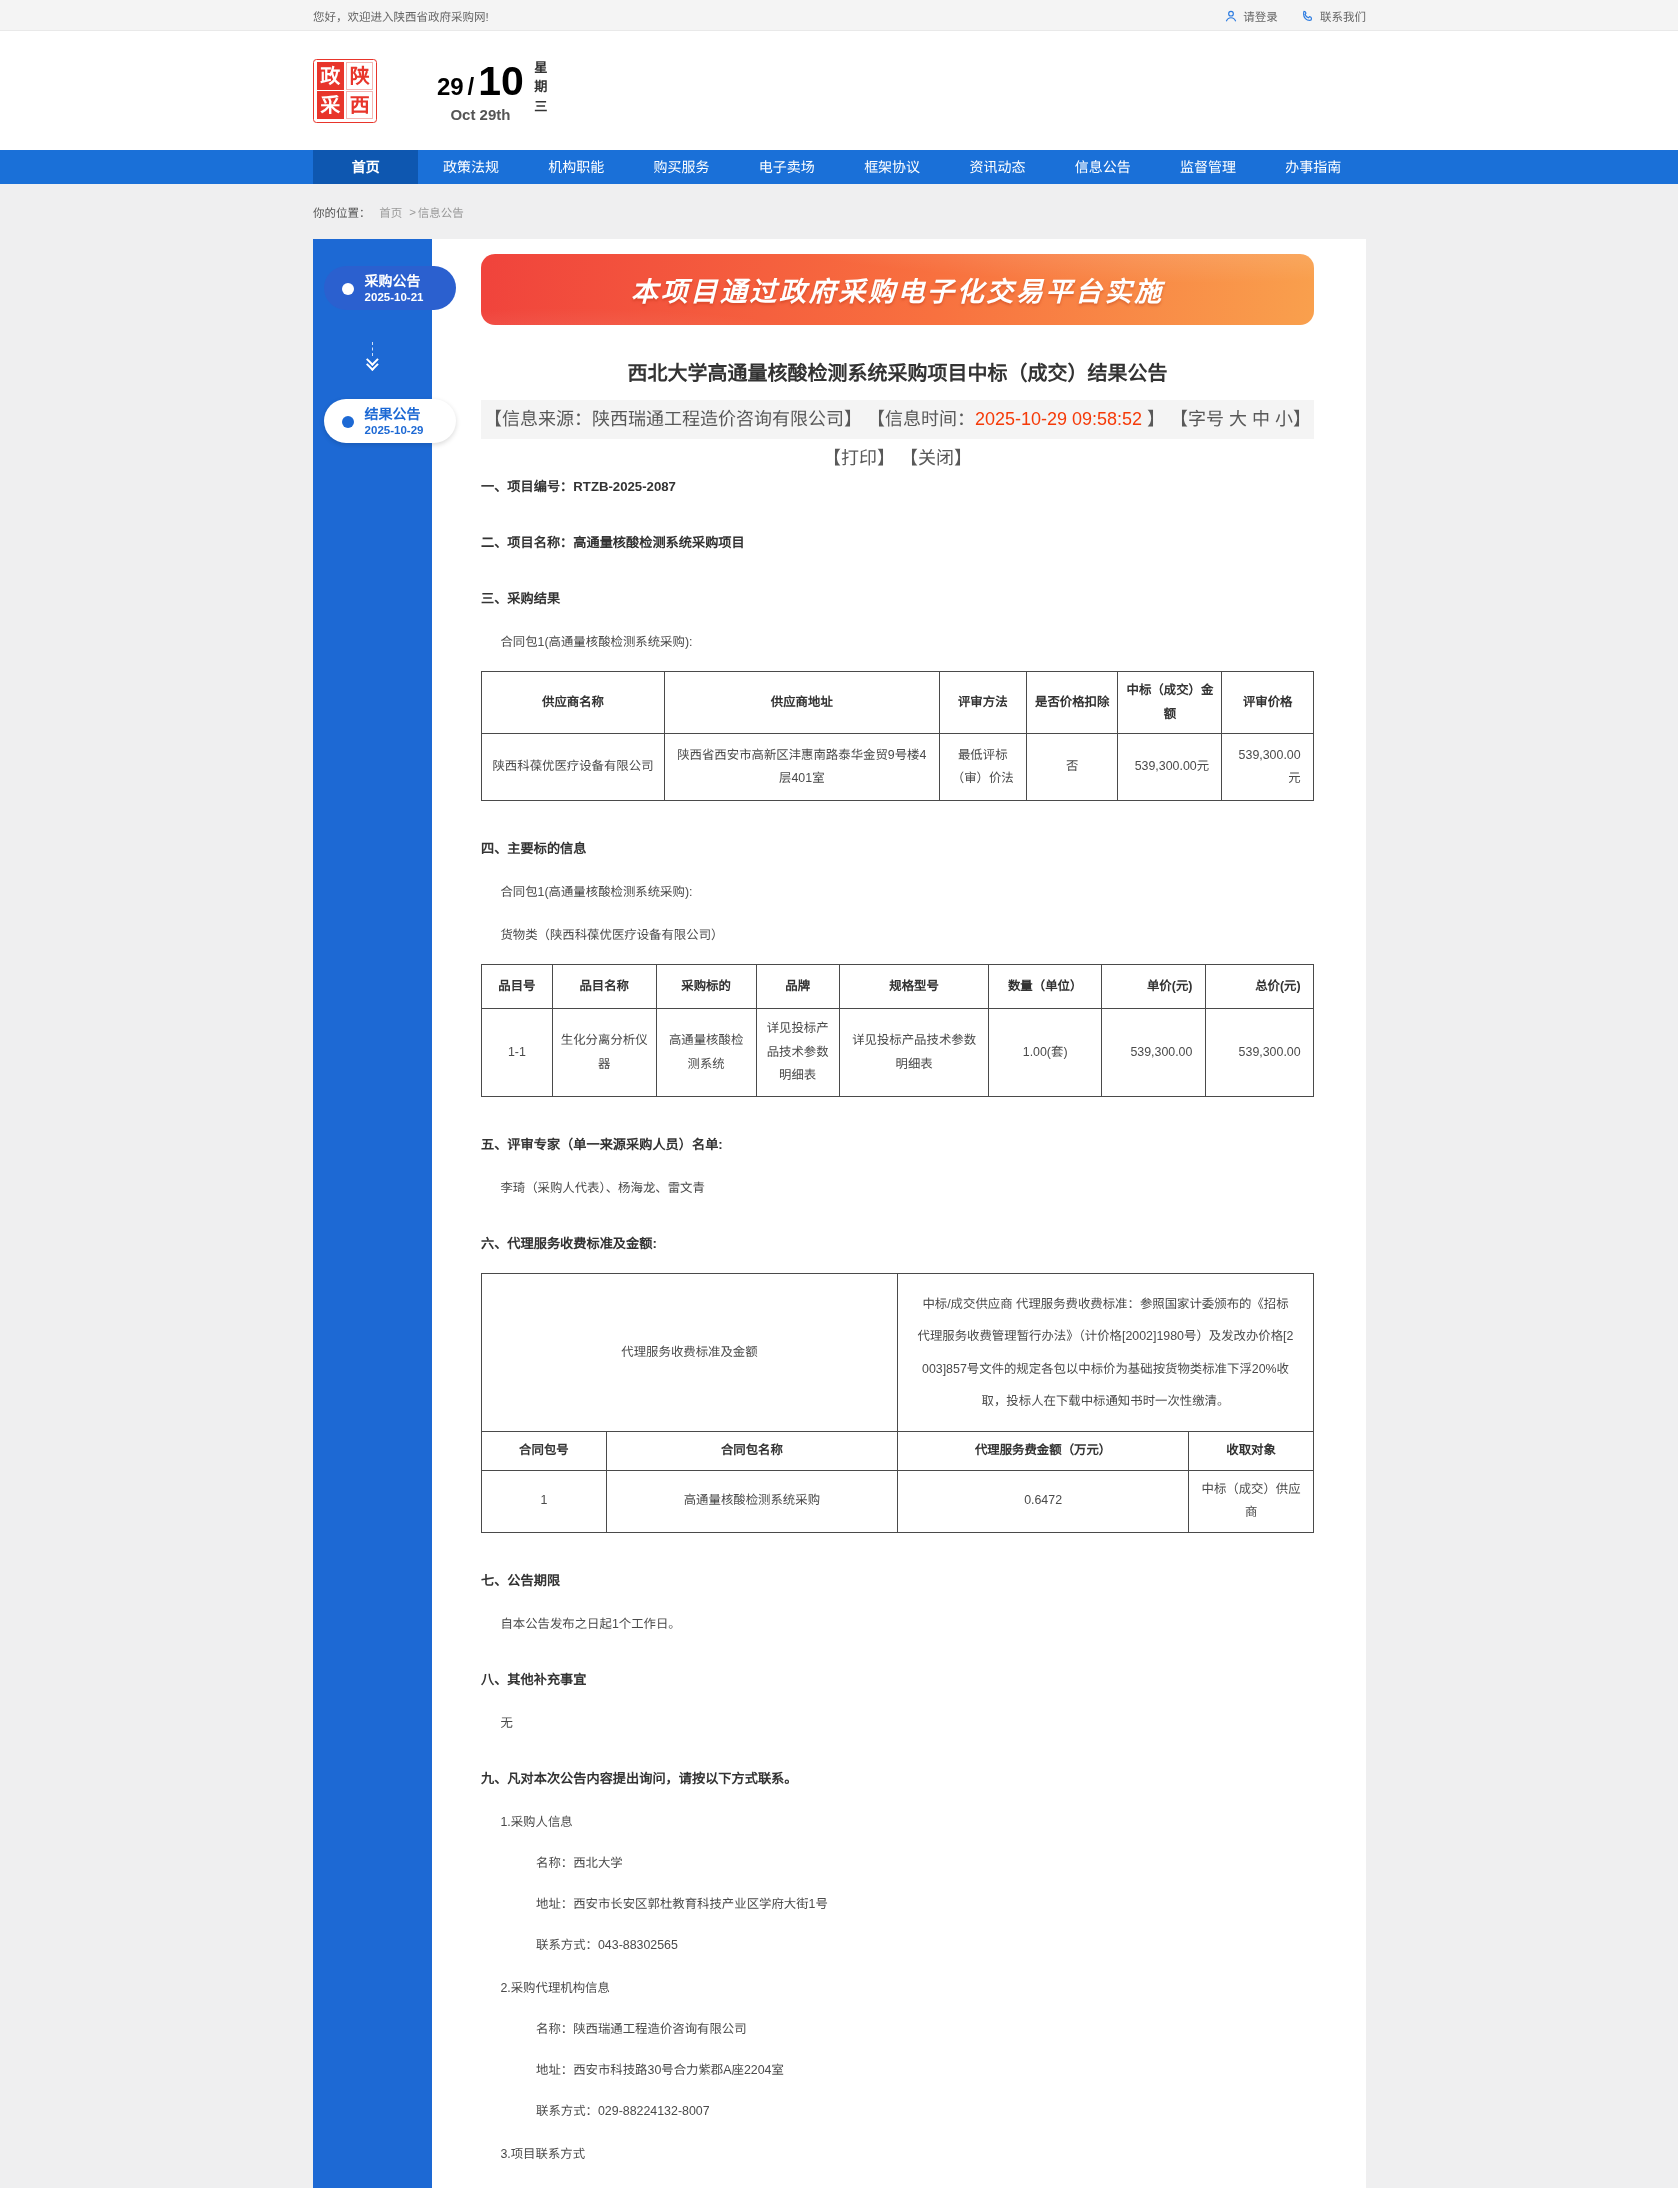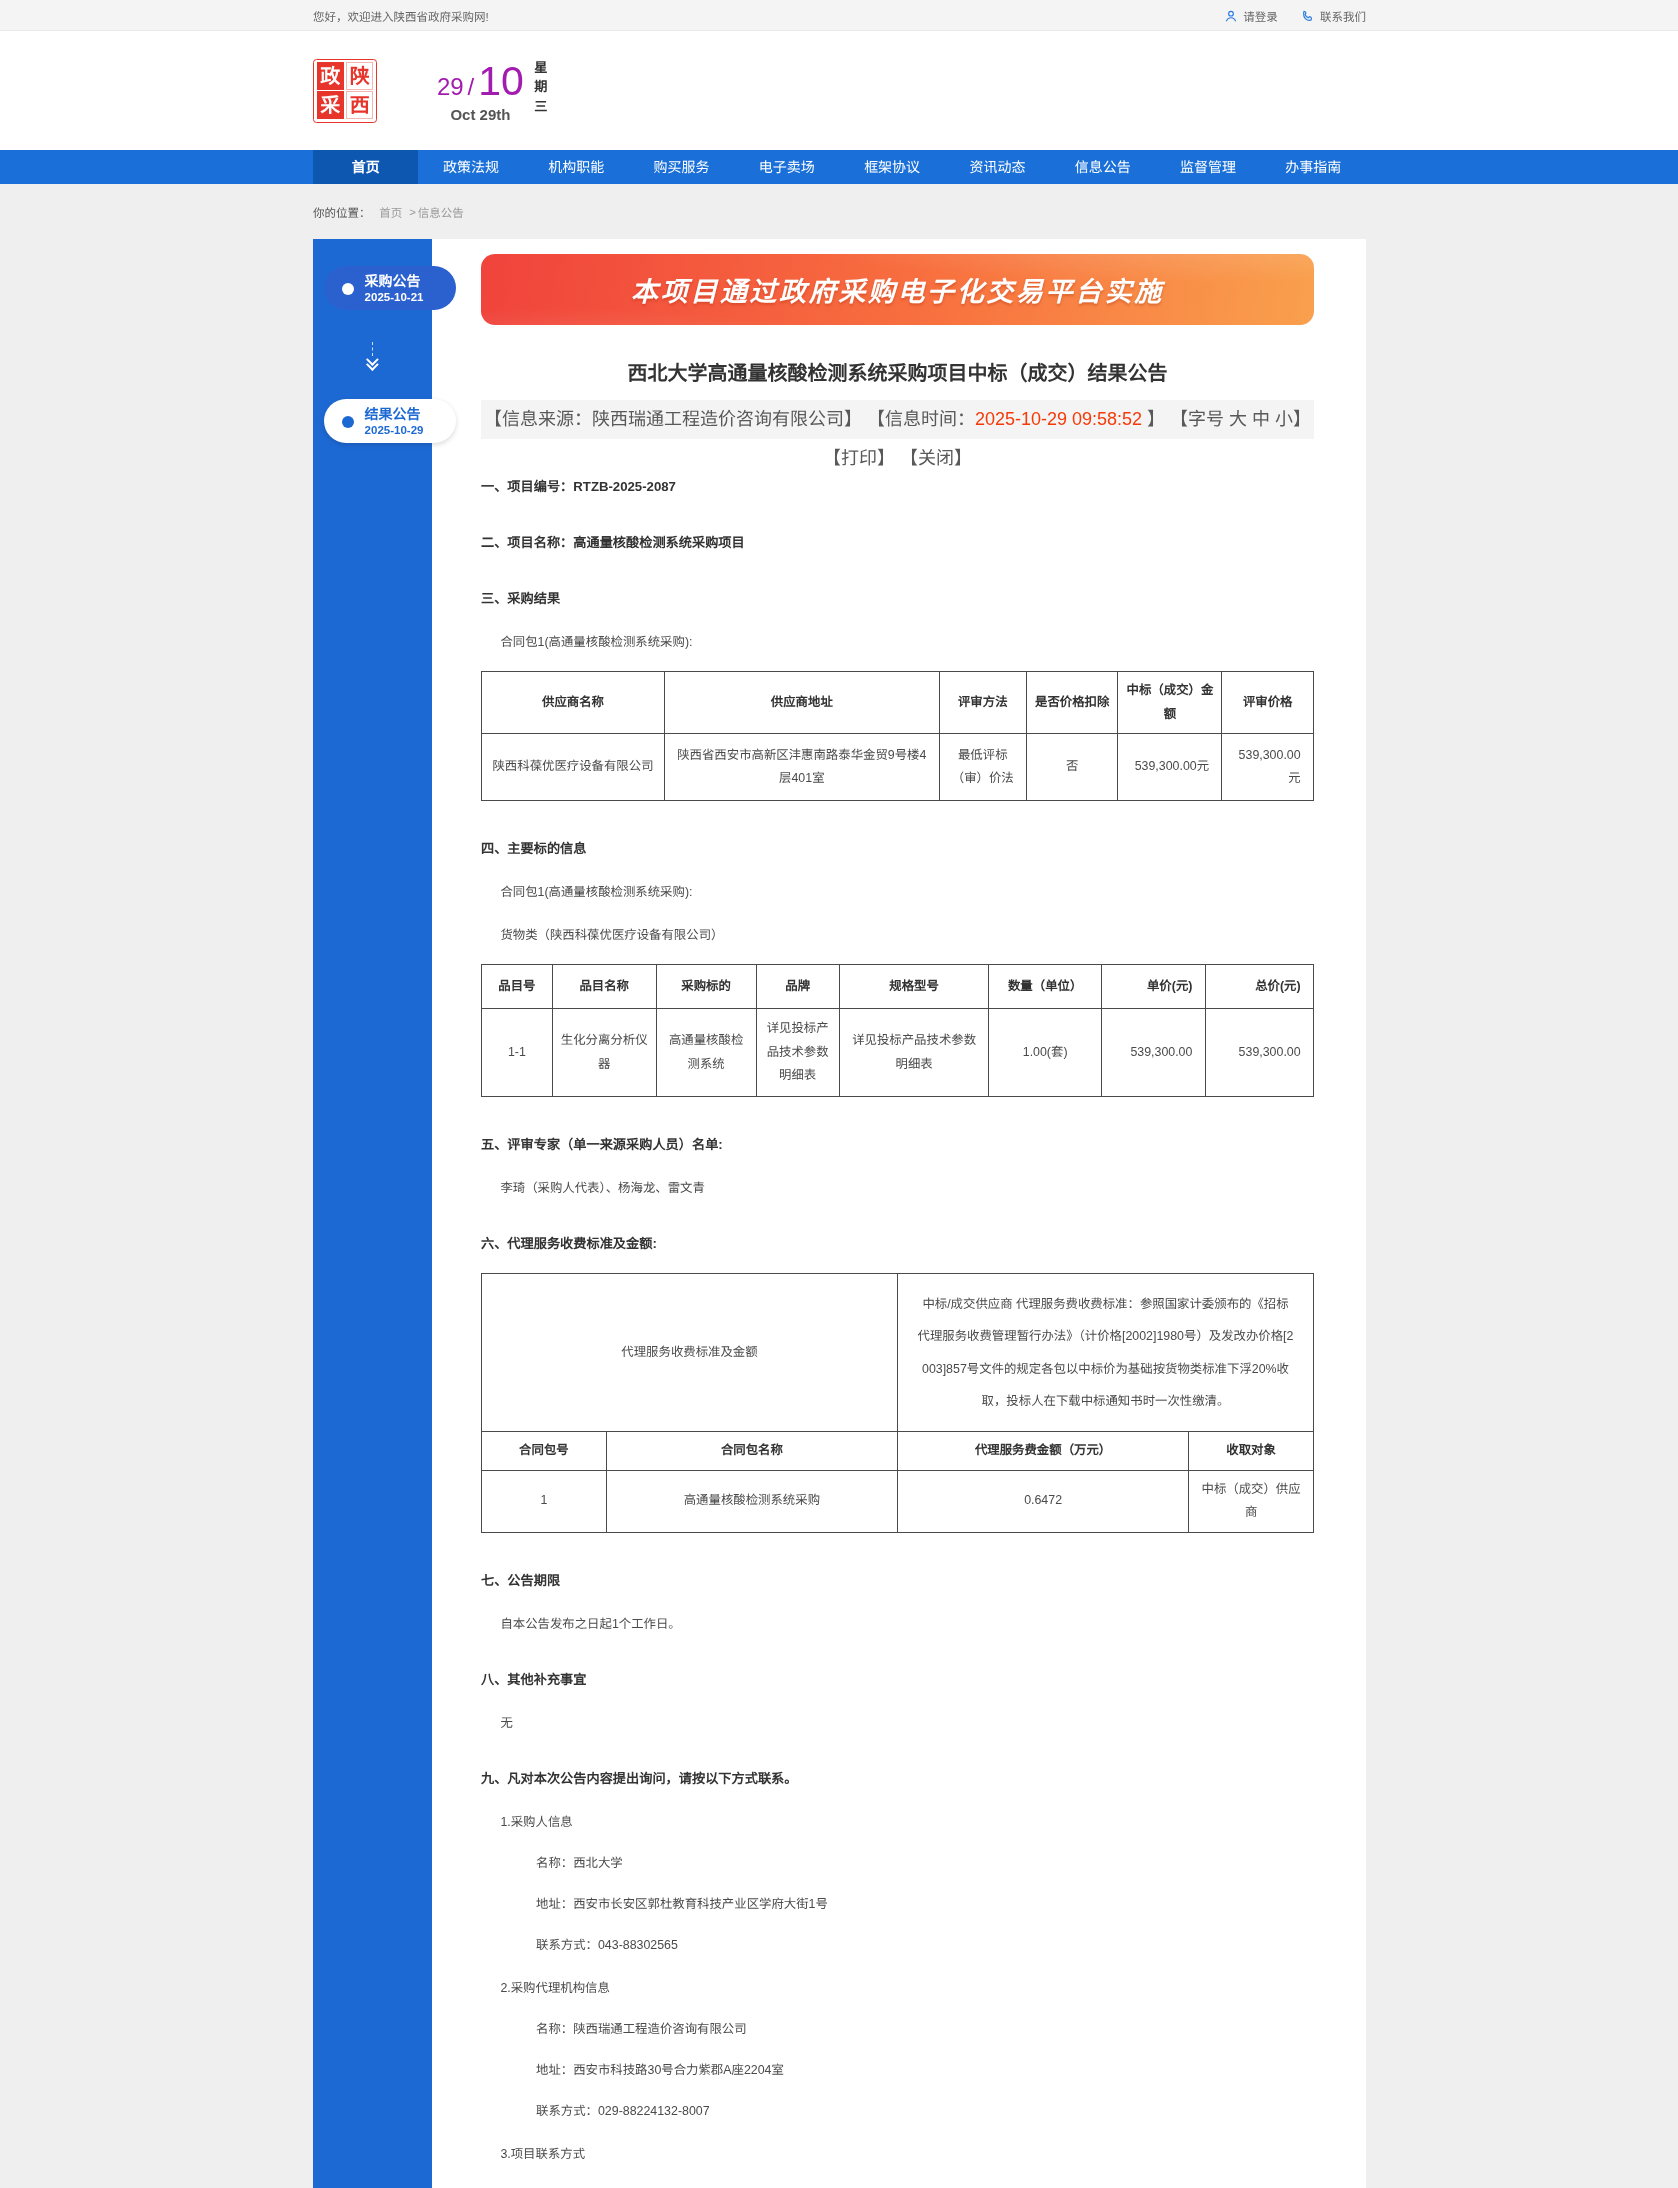"29 / 10" .date-nums { color: #a21caf -> #000000; font-weight: normal -> bold }
